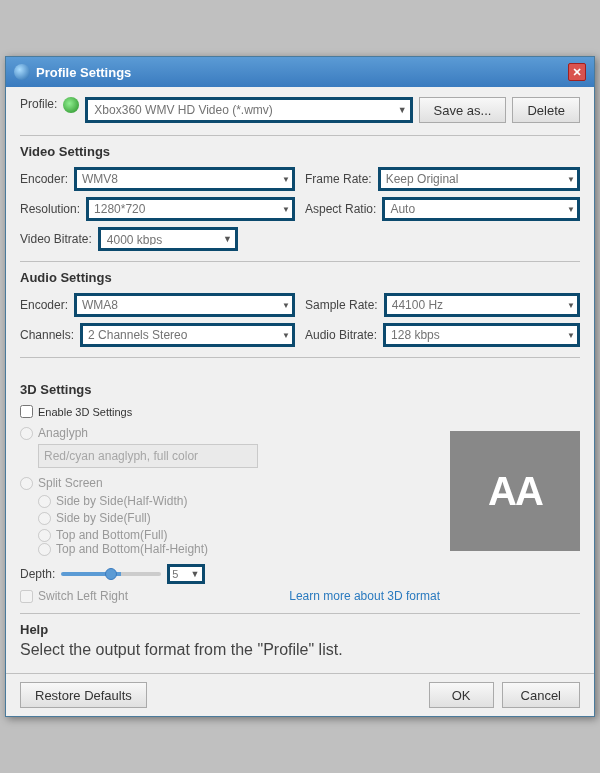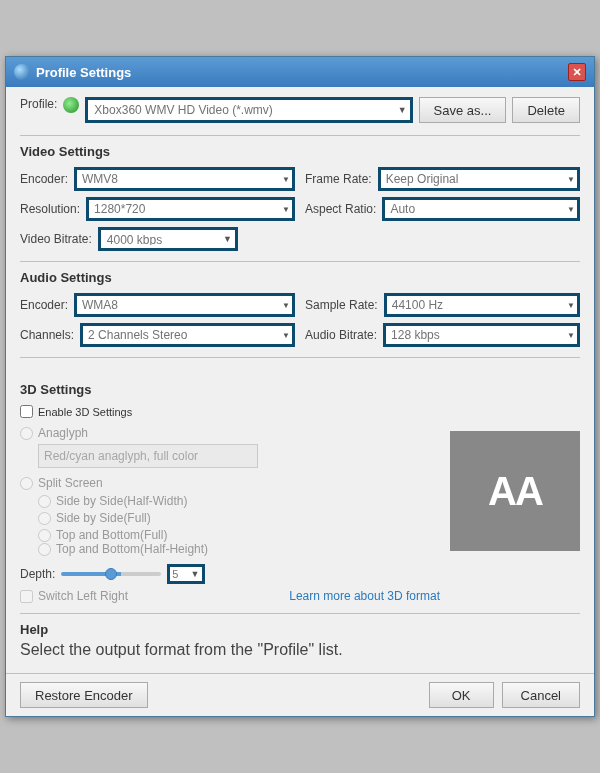"Restore Encoder" button.btn { text: Encoder -> Defaults }
